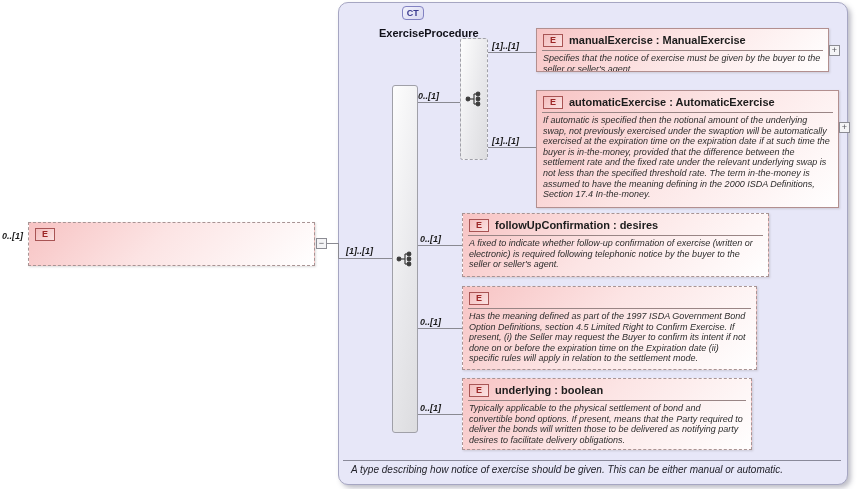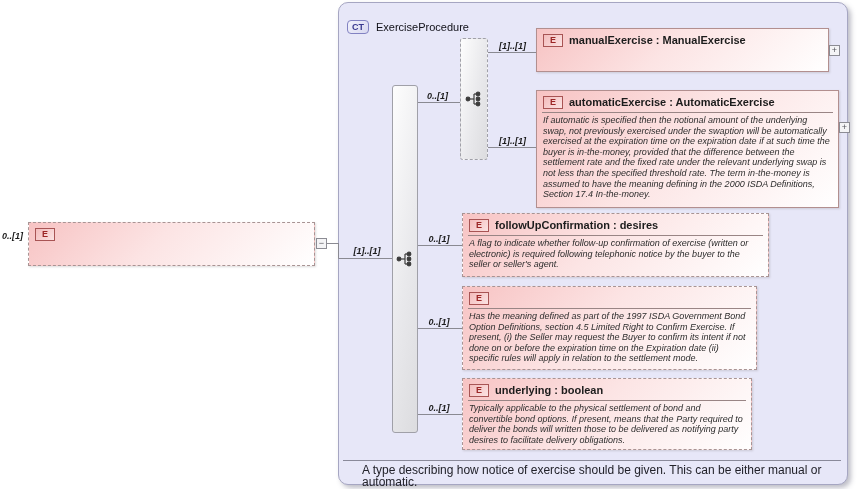"CT" .panel-header { flex-direction: none -> column; top: 17px -> 3px }
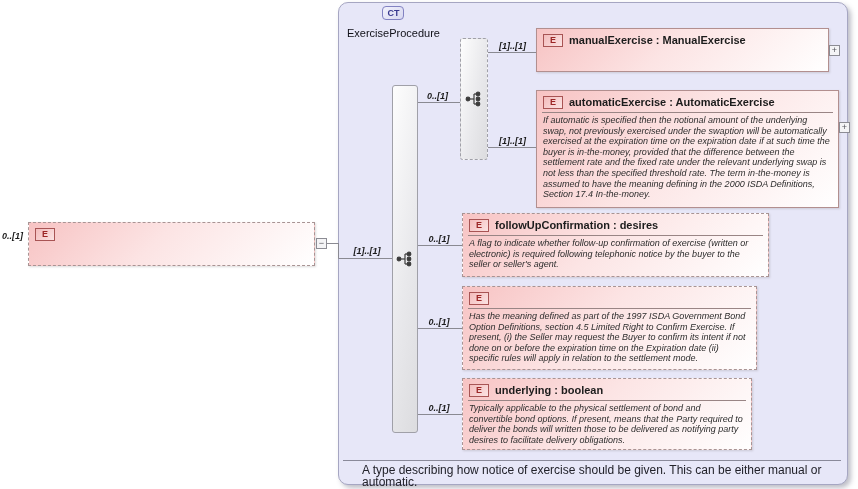"ExerciseProcedure" .panel-title { font-weight: normal -> bold; margin-left: none -> 32px }
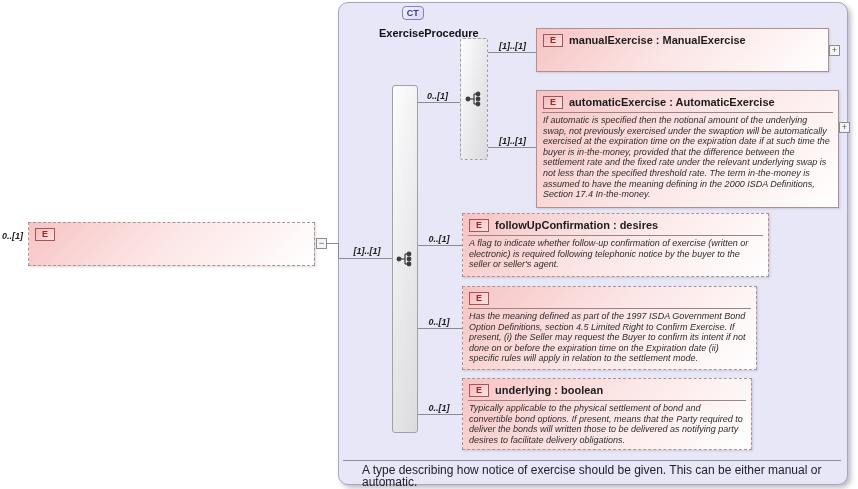"[1]..[1]" .card { text-align: center -> left }
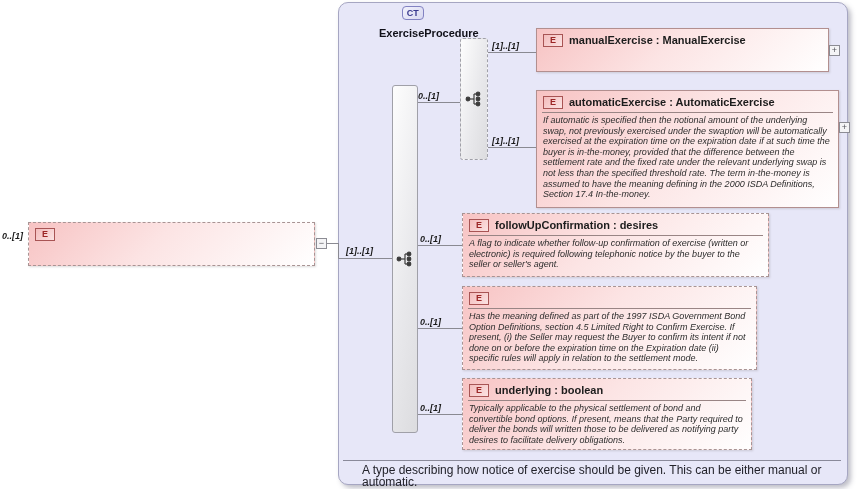"Specifies that the notice of" div.ann { html: none -> <div>Specifies that the notice of exercise must be given by the buyer to the seller or seller's agent.</div> }
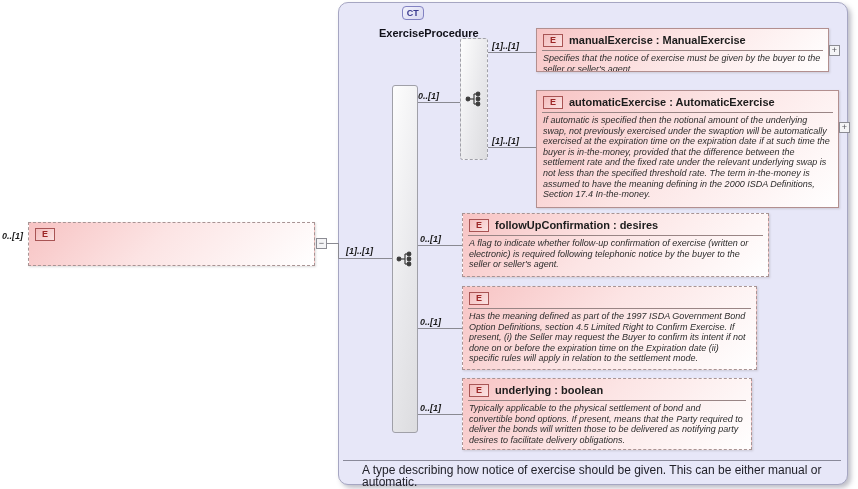"A flag to indicate whether" div.ann { text: flag -> fixed }
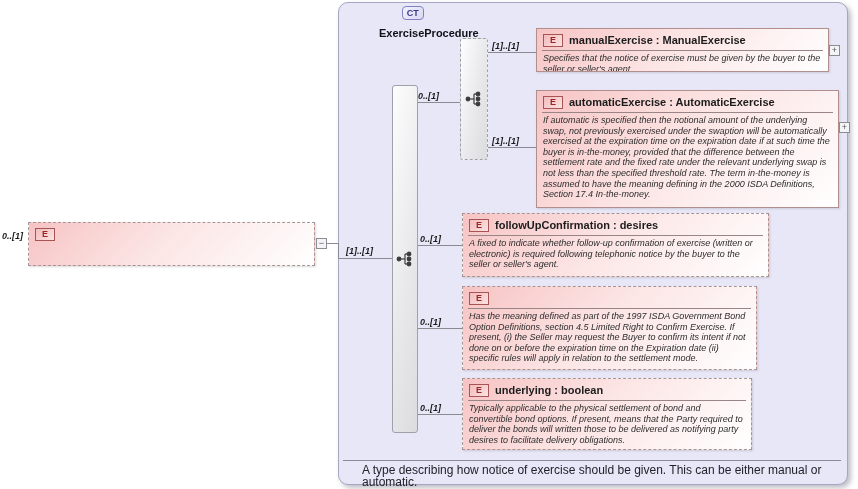"A type describing how notice" .footer-ann { font-size: 12px -> 10px; font-style: none -> italic; left: 23px -> 12px }
